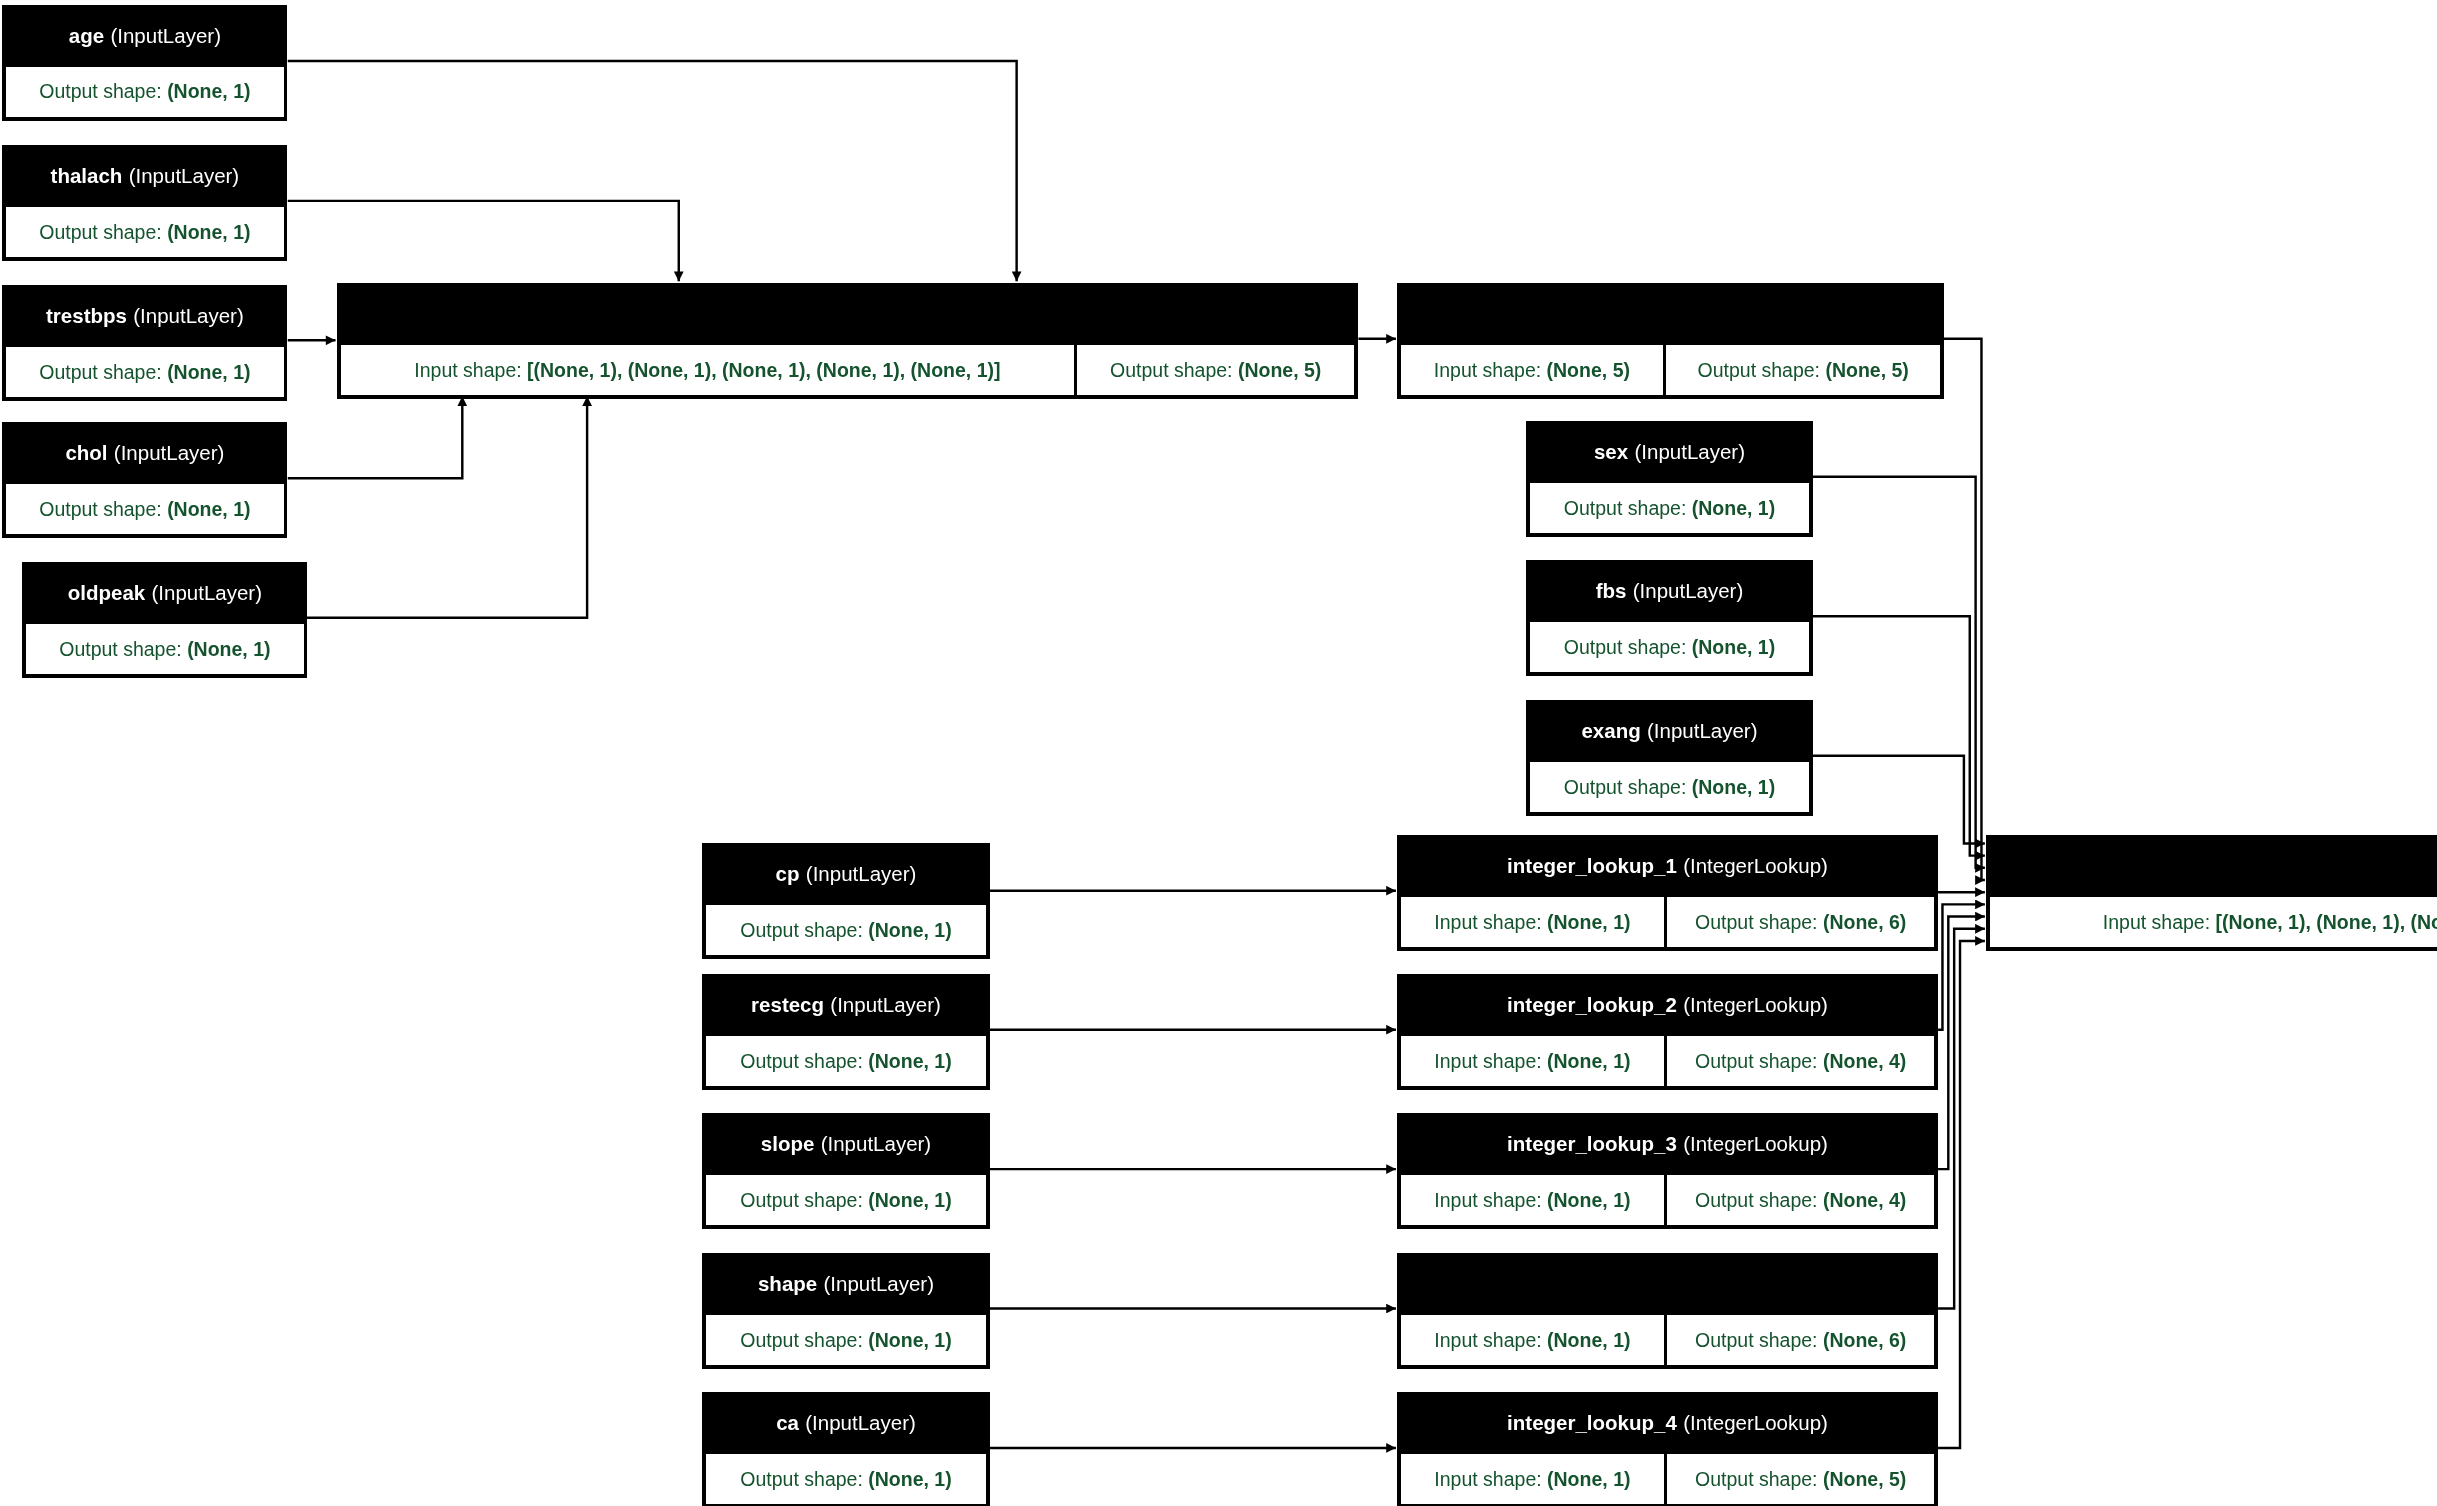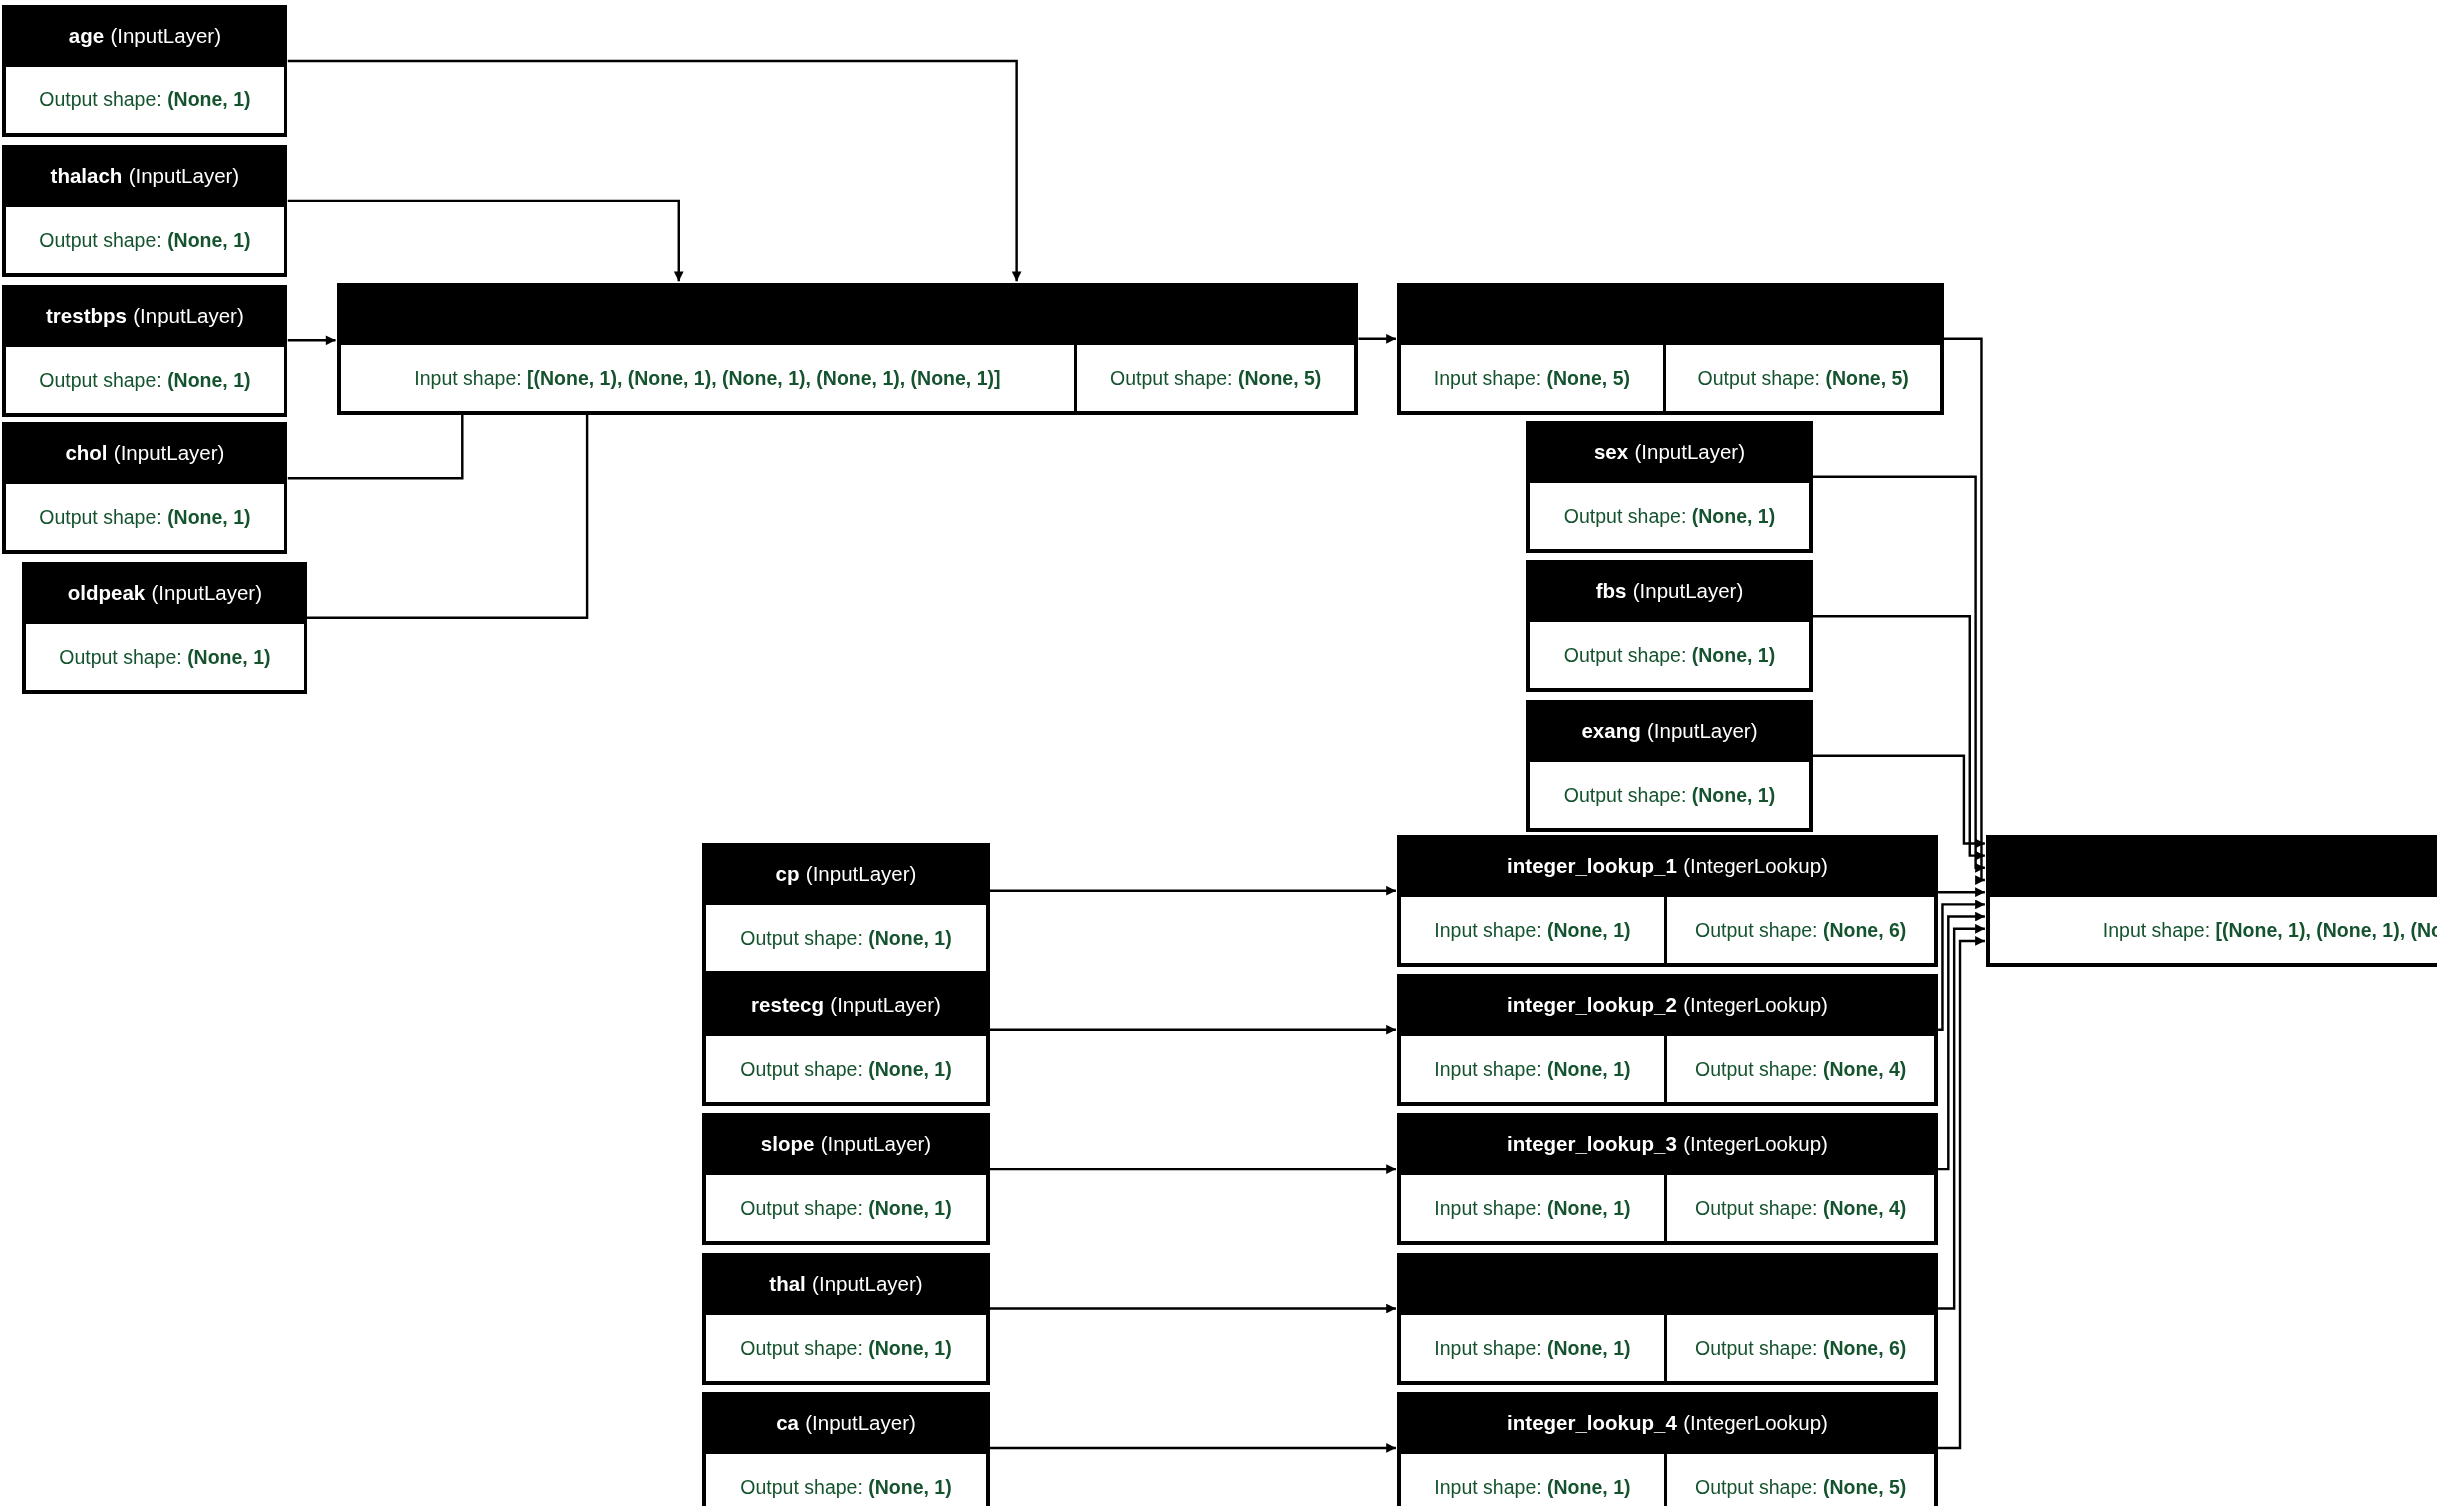"age" .node { height: 132px -> 116px }
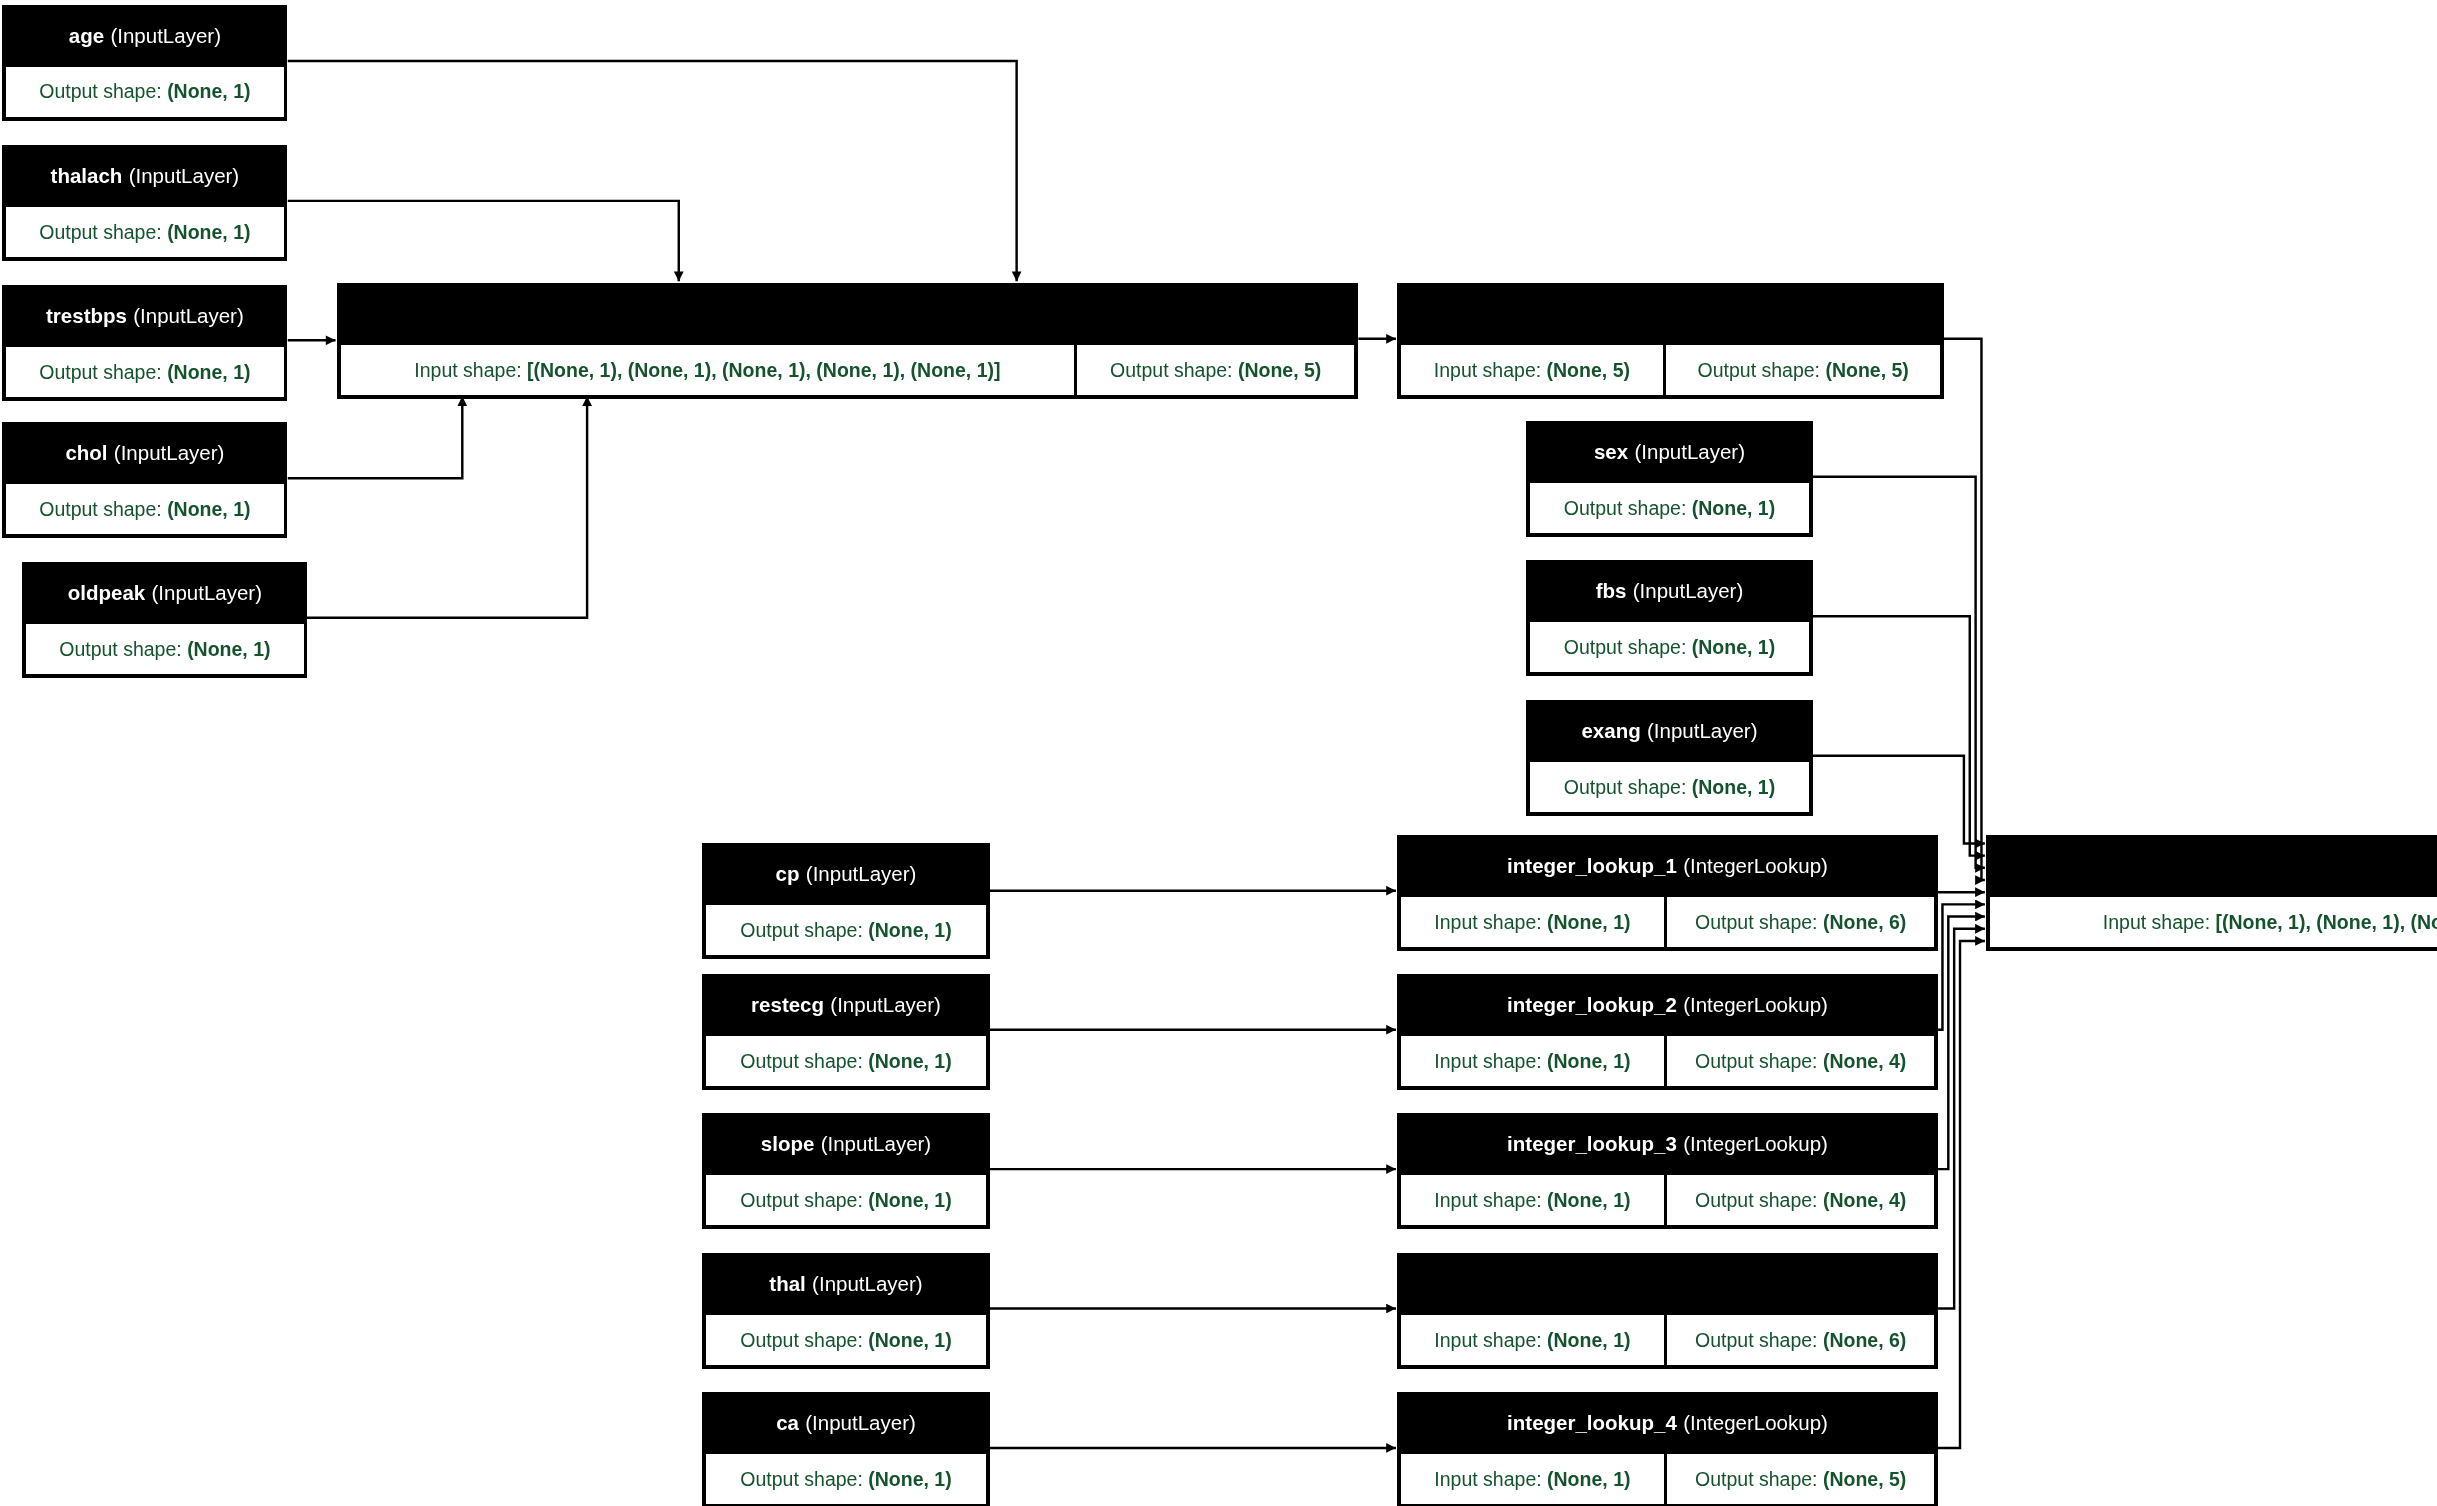"thal" span.nname { text: thal -> shape }
